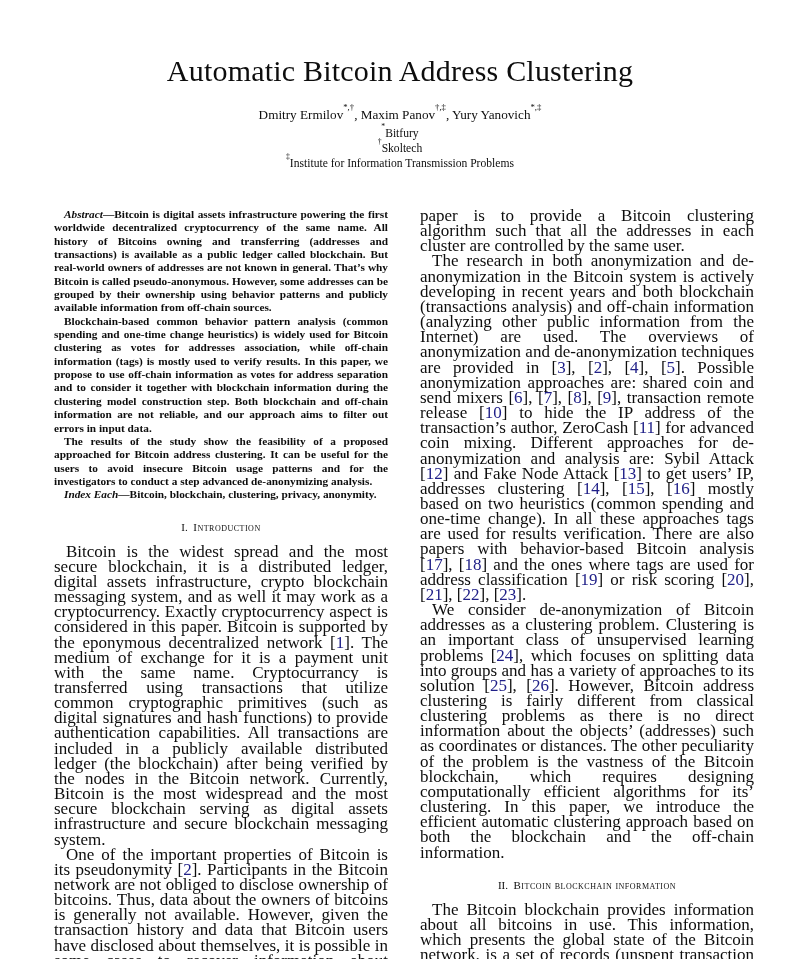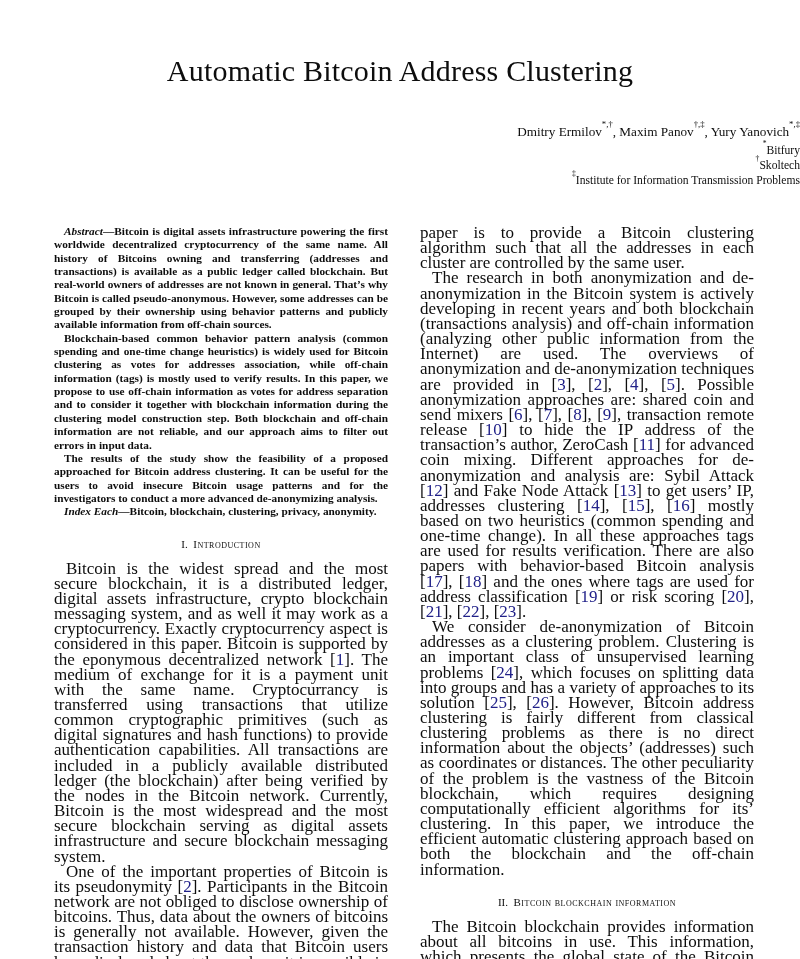"Dmitry Ermilov*,†, Maxim Panov†,‡, Yury" .authors-line { margin-top: 36px -> 19px; text-align: right -> center }
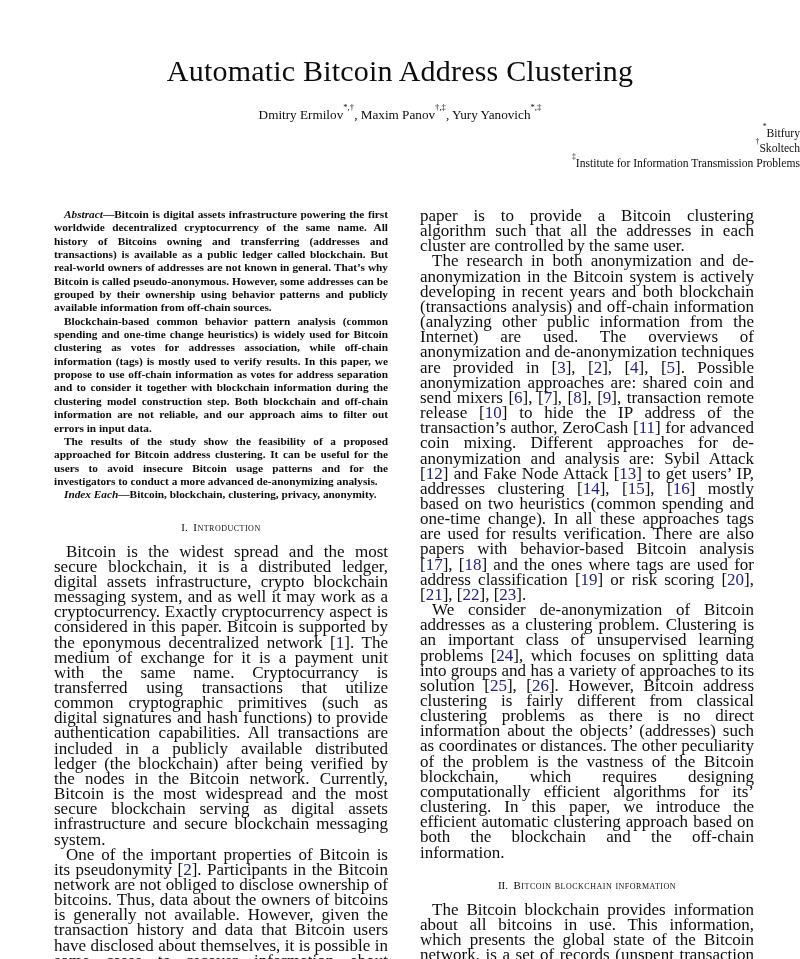"*Bitfury" .affiliations { text-align: right -> center }
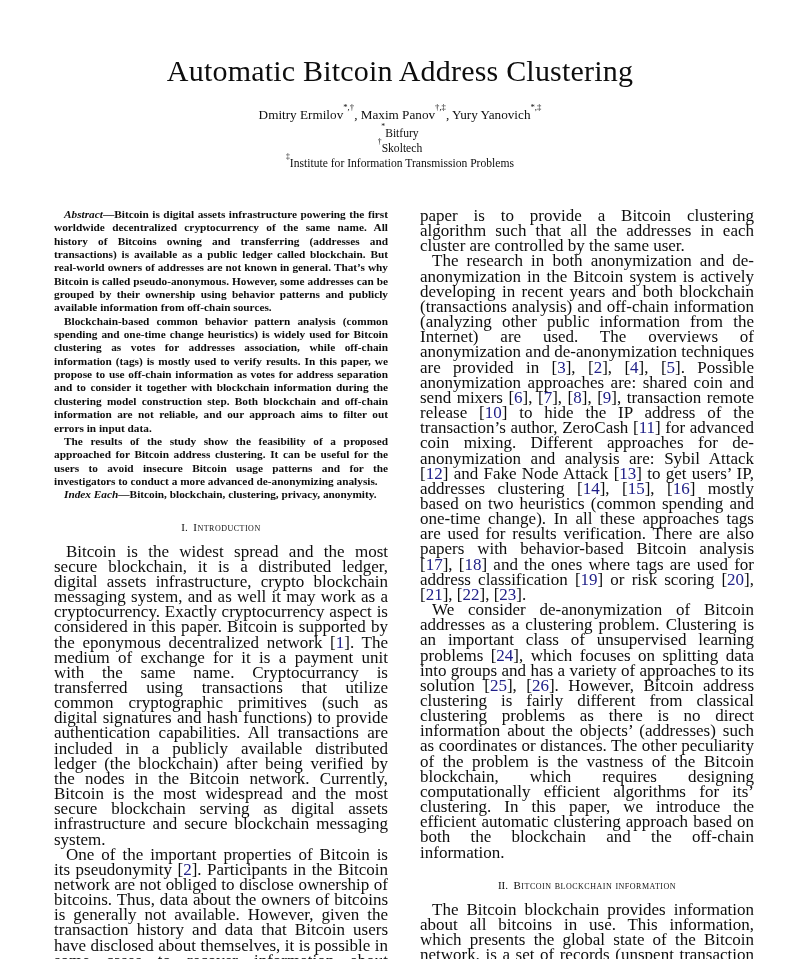"The results of the study" p.abstract-para { text: more -> step }
